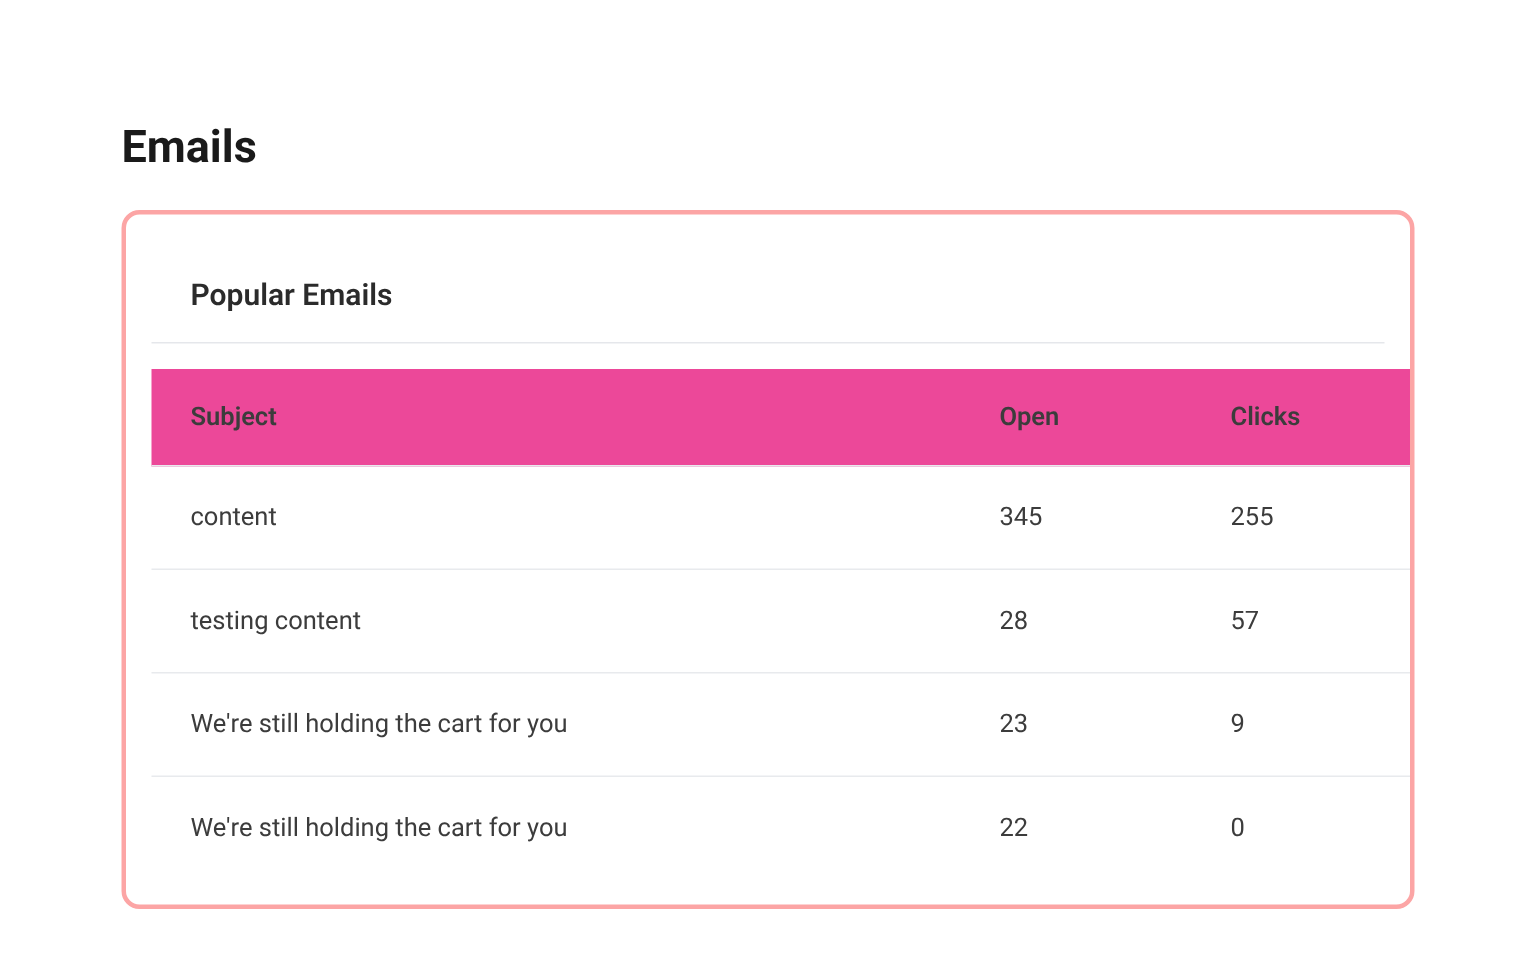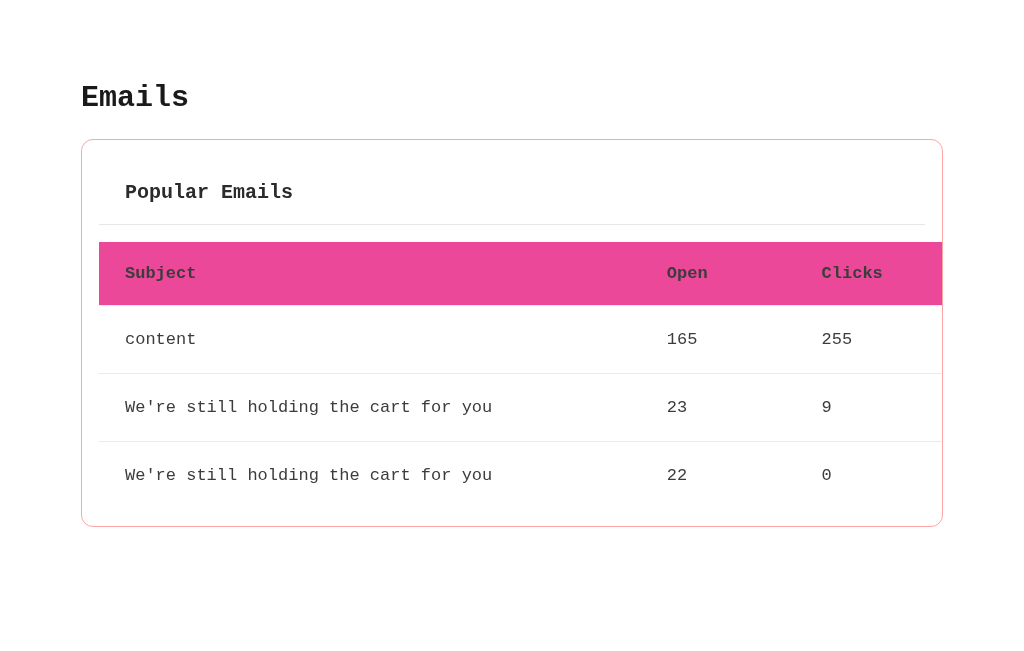"Emails" * { font-family: Liberation Mono, monospace -> none }
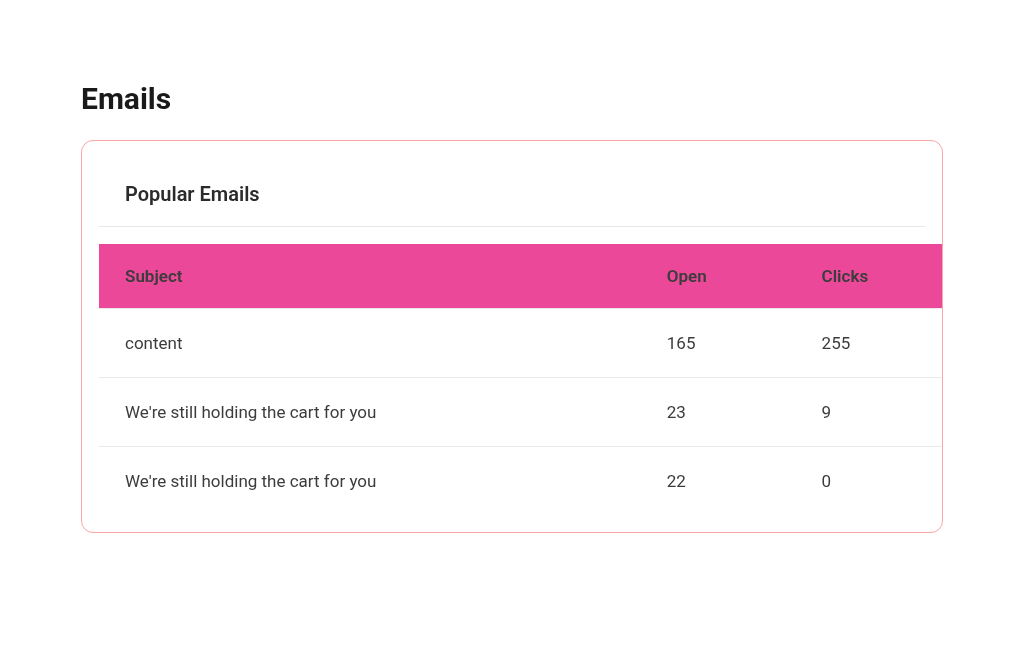"Popular Emails" .card { border: 1px solid #fca5a5 -> 3px solid #fca5a5 }
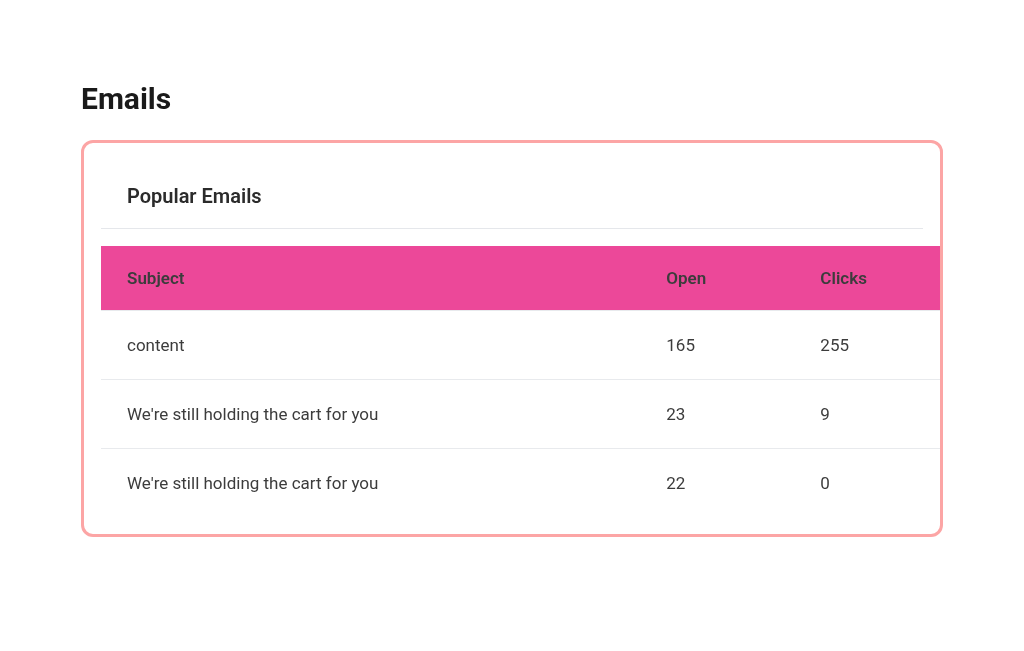"165" td { text: 165 -> 345 }
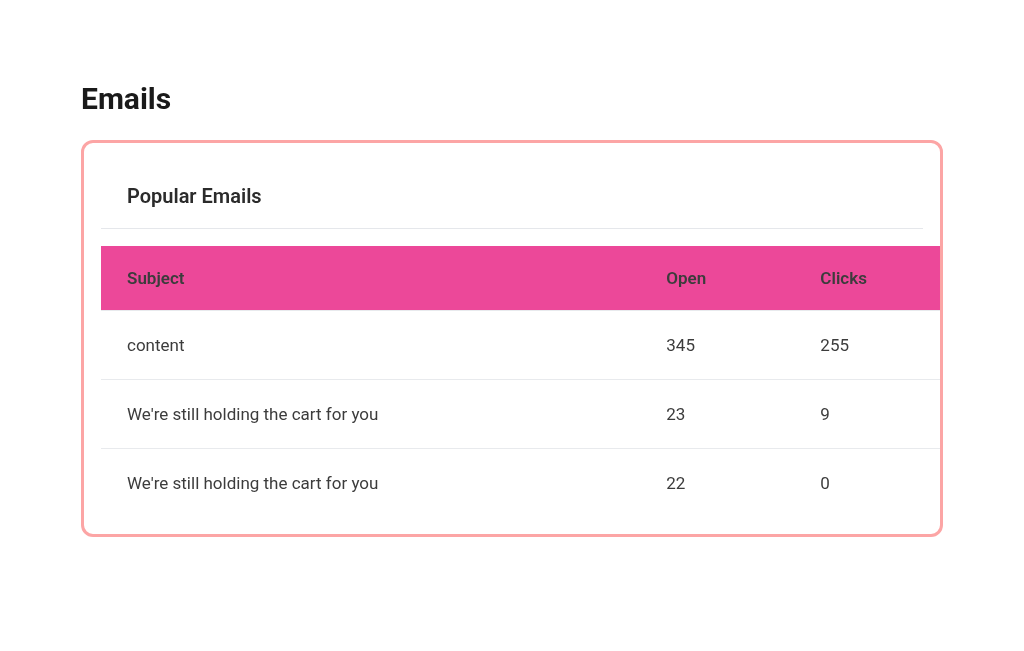"testing content" tr { html: none -> <tr> <td>testing content</td> <td>28</td> <td>57</td> </tr> }
